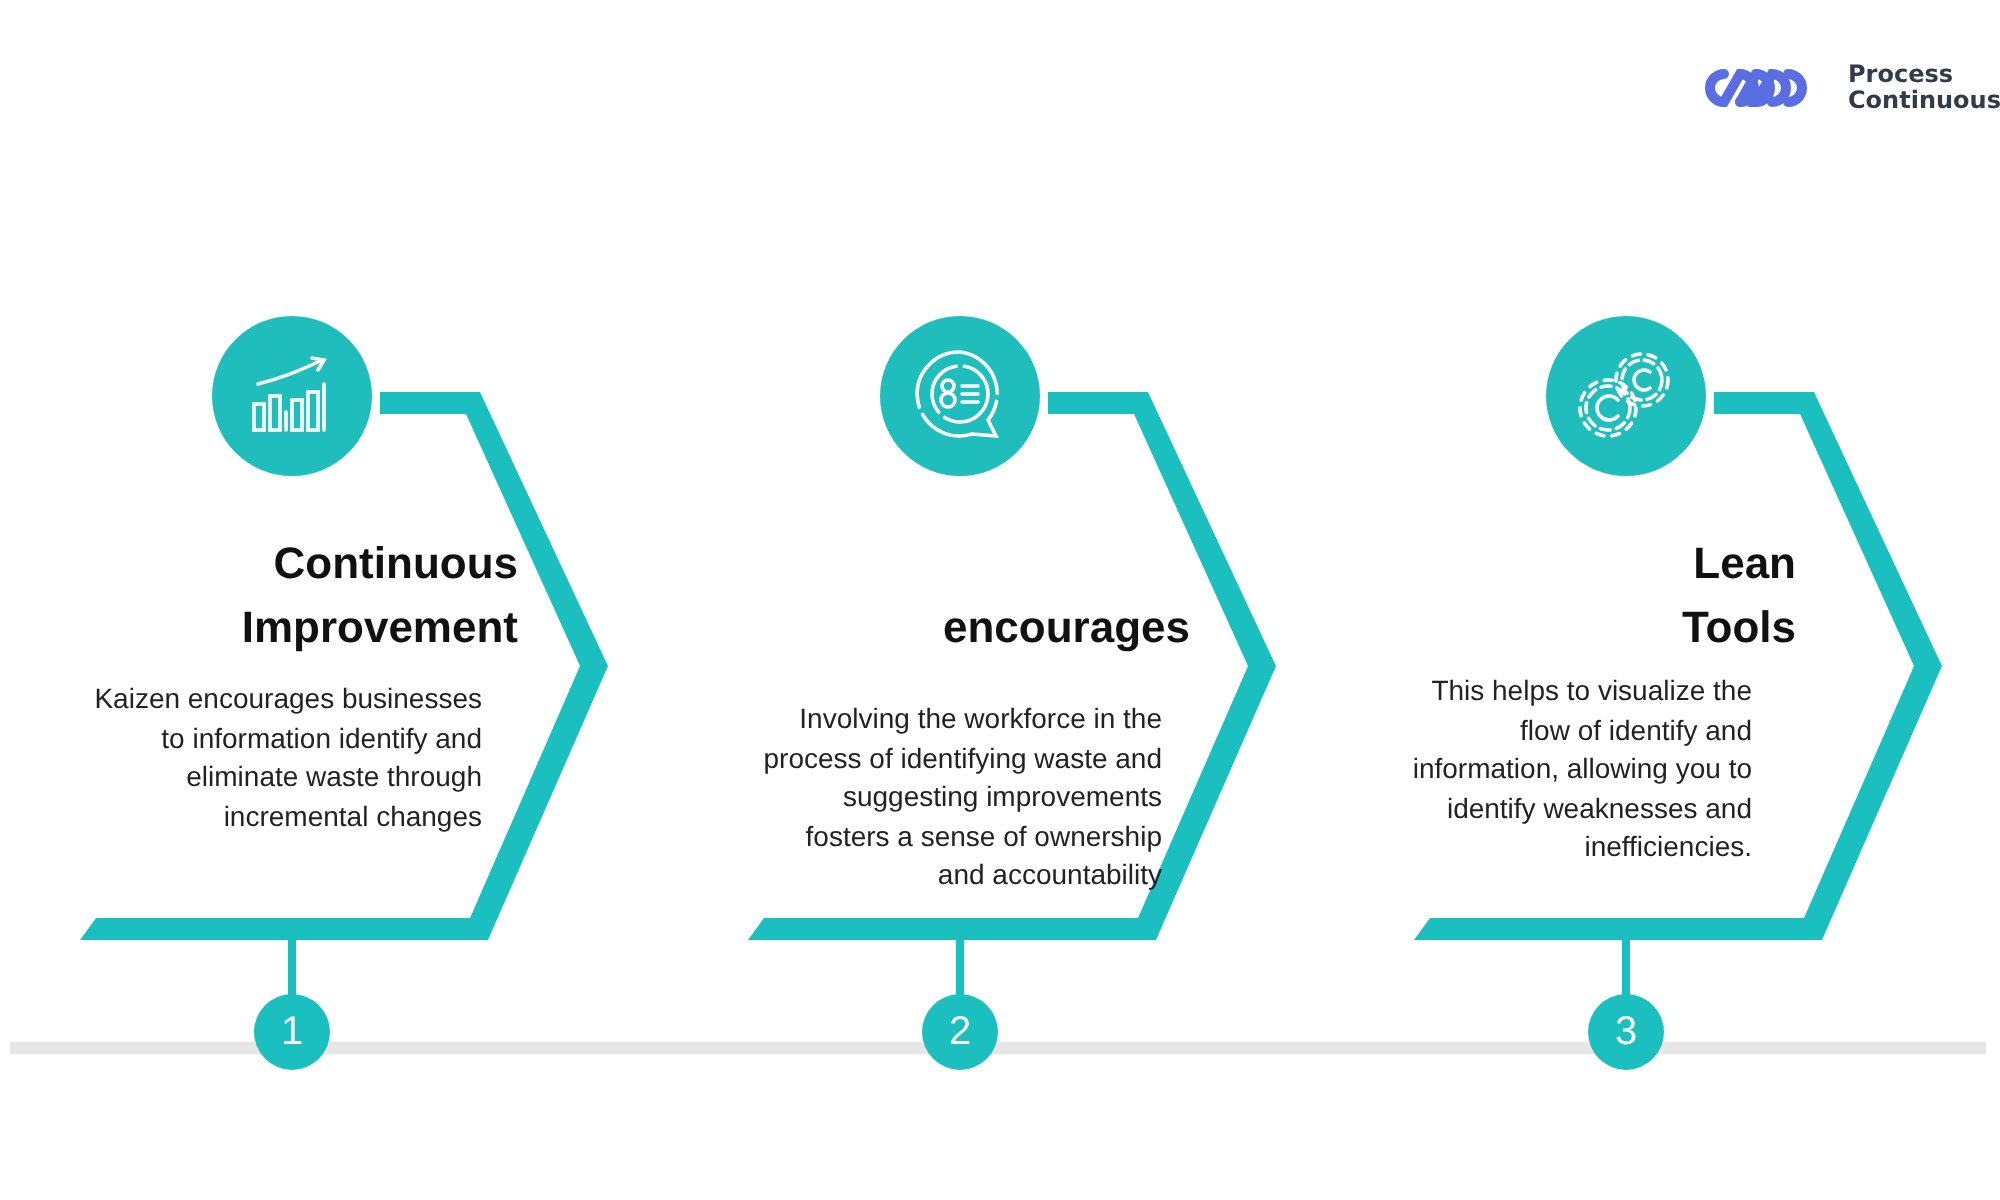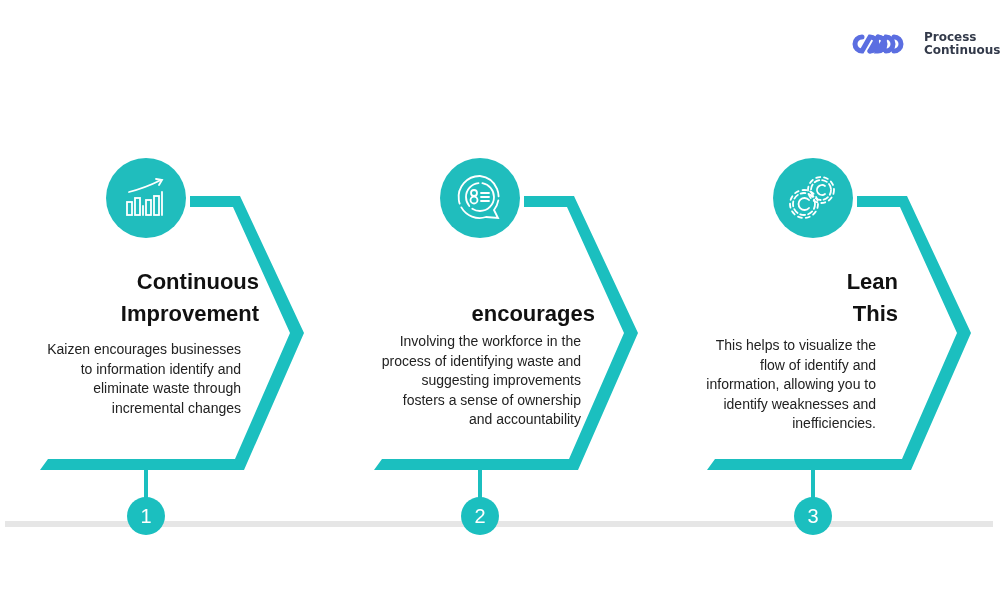"This" span { text: This -> Tools }
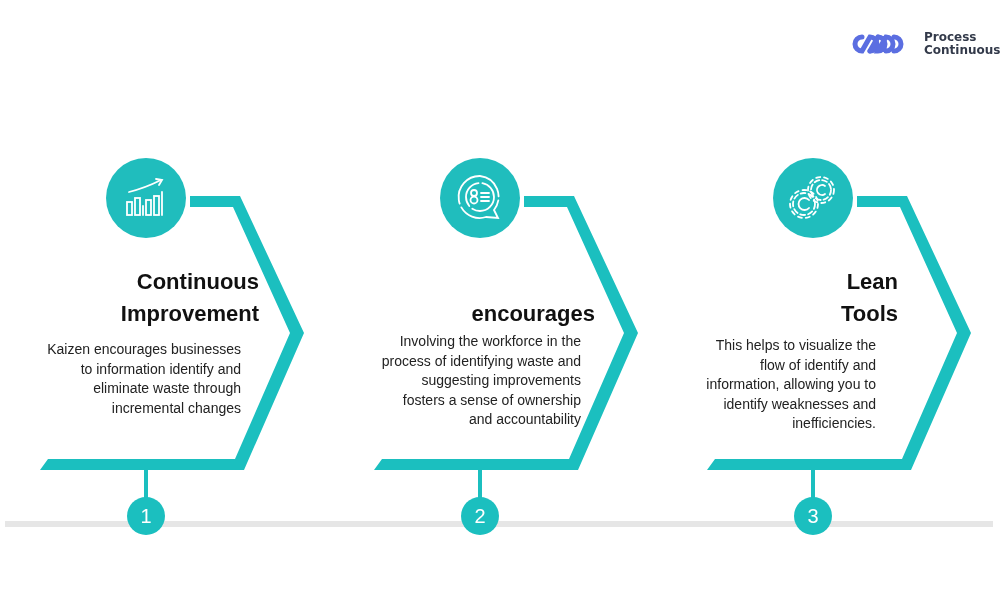"Involving the workforce in the" p { margin-top: 2px -> 20px }
